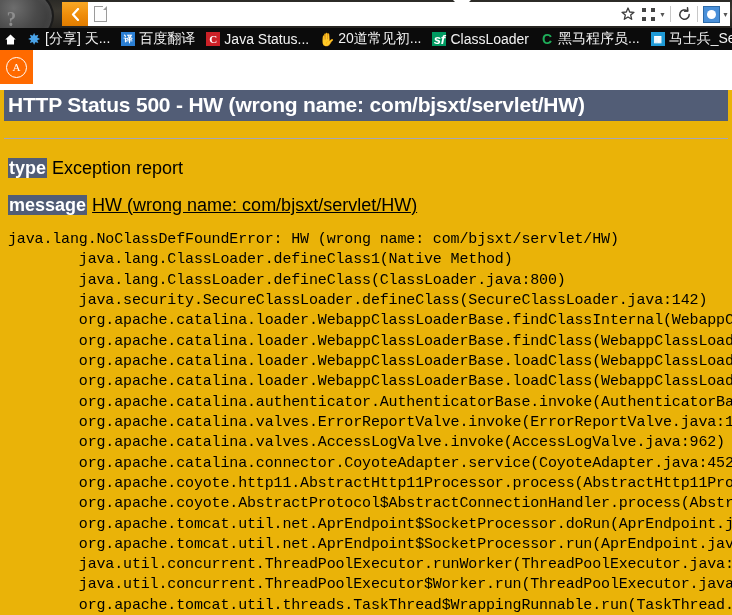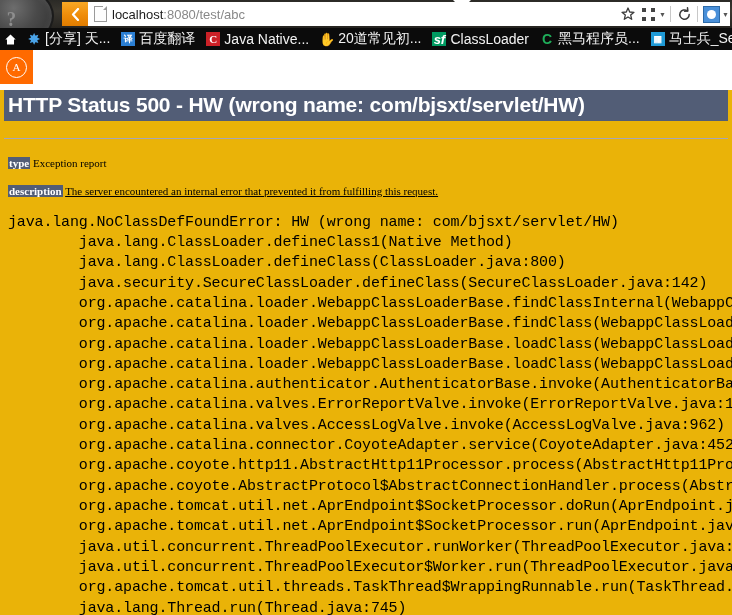"localhost:8080/test/abc" span.url-text { html: <span><span>localhost</span><span>:8080/test/abc</span></span> -> none }
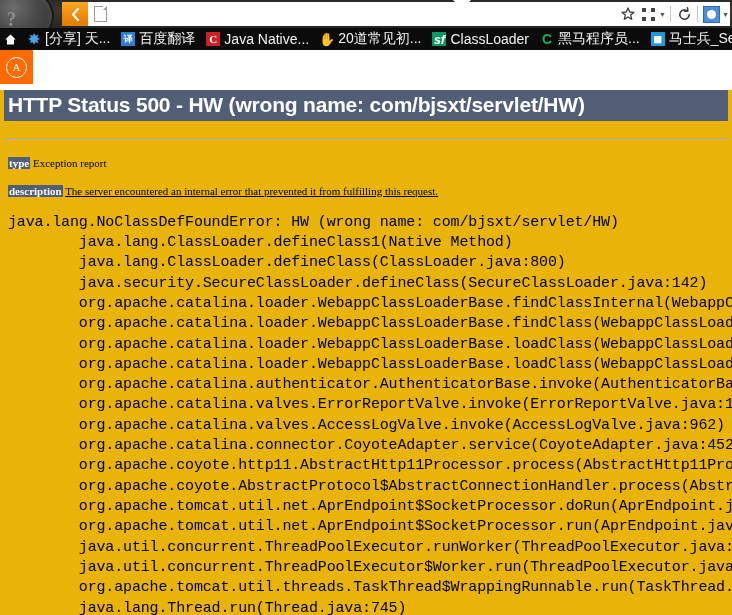"Java Native..." span.bm-label { text: Native -> Status }
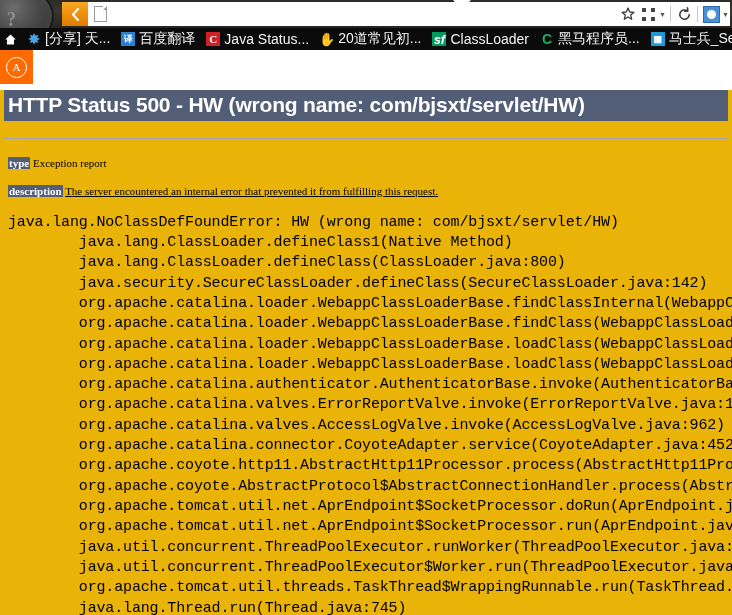"type Exception report" p.line { font-family: Liberation Serif, serif -> none; font-size: 11px -> 18px }
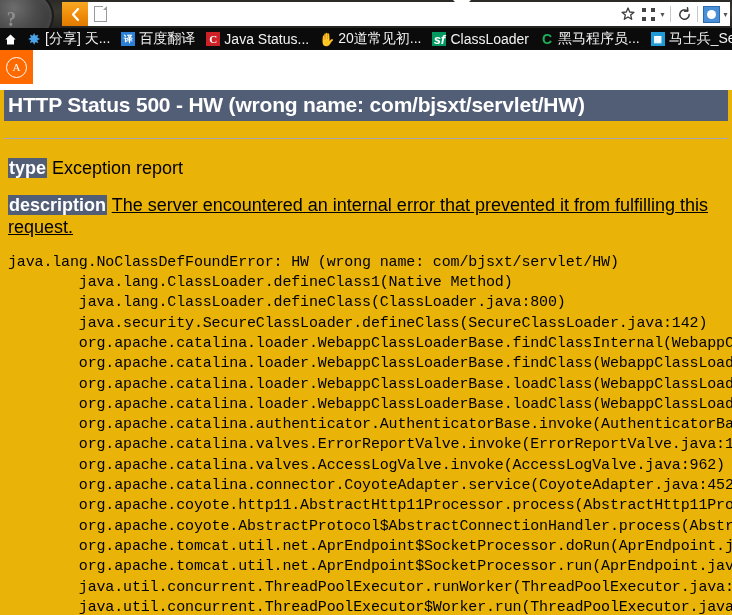"message HW (wrong name:" p.line { html: none -> <p> <b>message</b> <u>HW (wrong name: com/bjsxt/servlet/HW)</u> </p> }
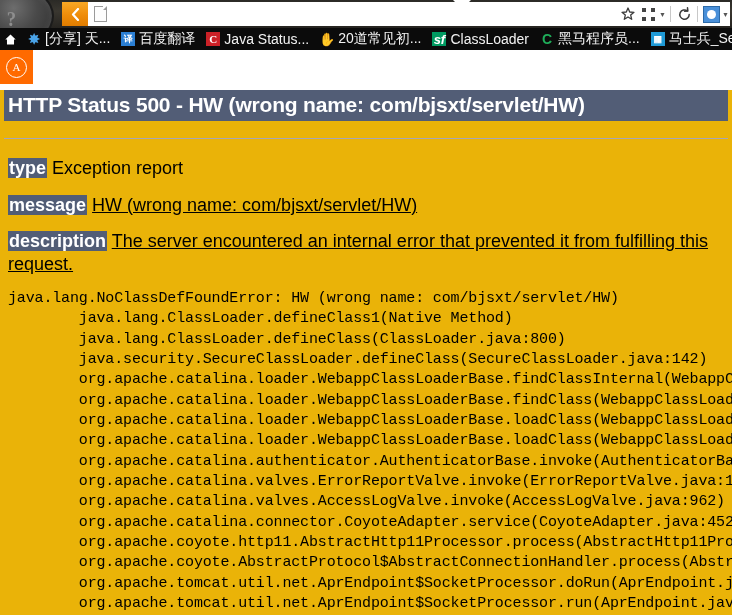"description The server encountered an" p.line { html: <p> <b>description</b> <u>The server encountered an internal error that prevented it from fulfilling this request.</u> </p> -> none }
